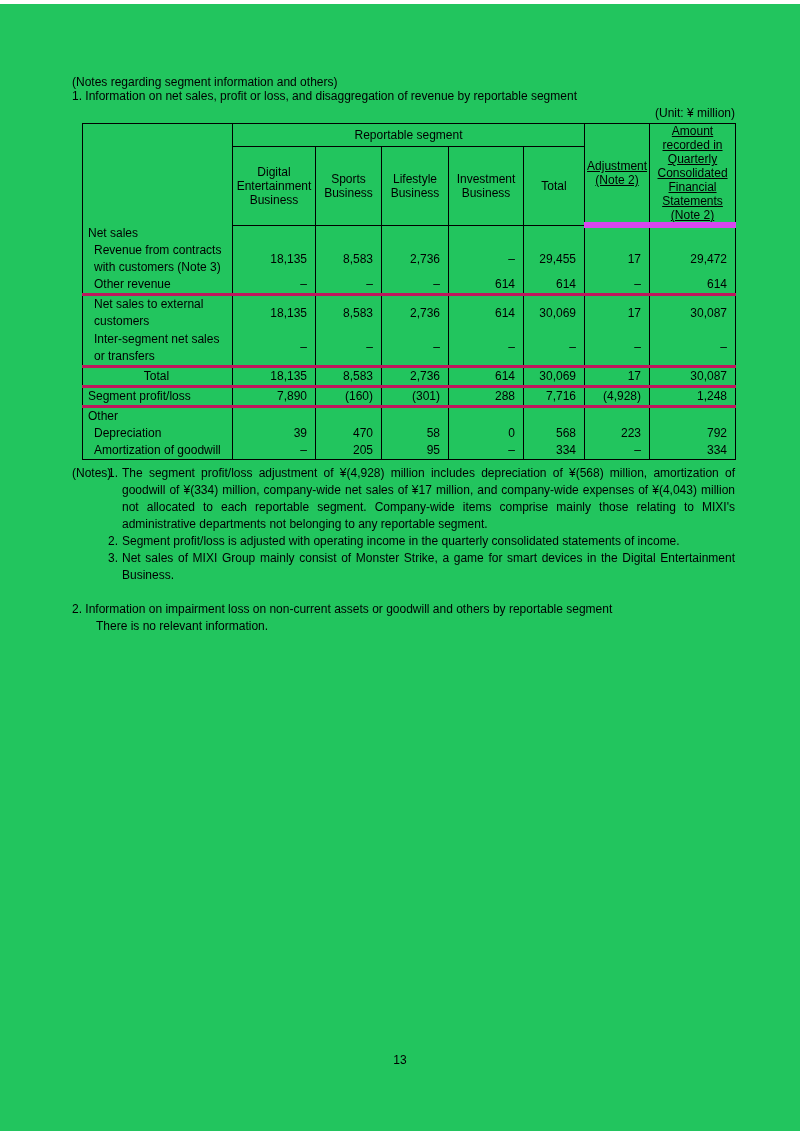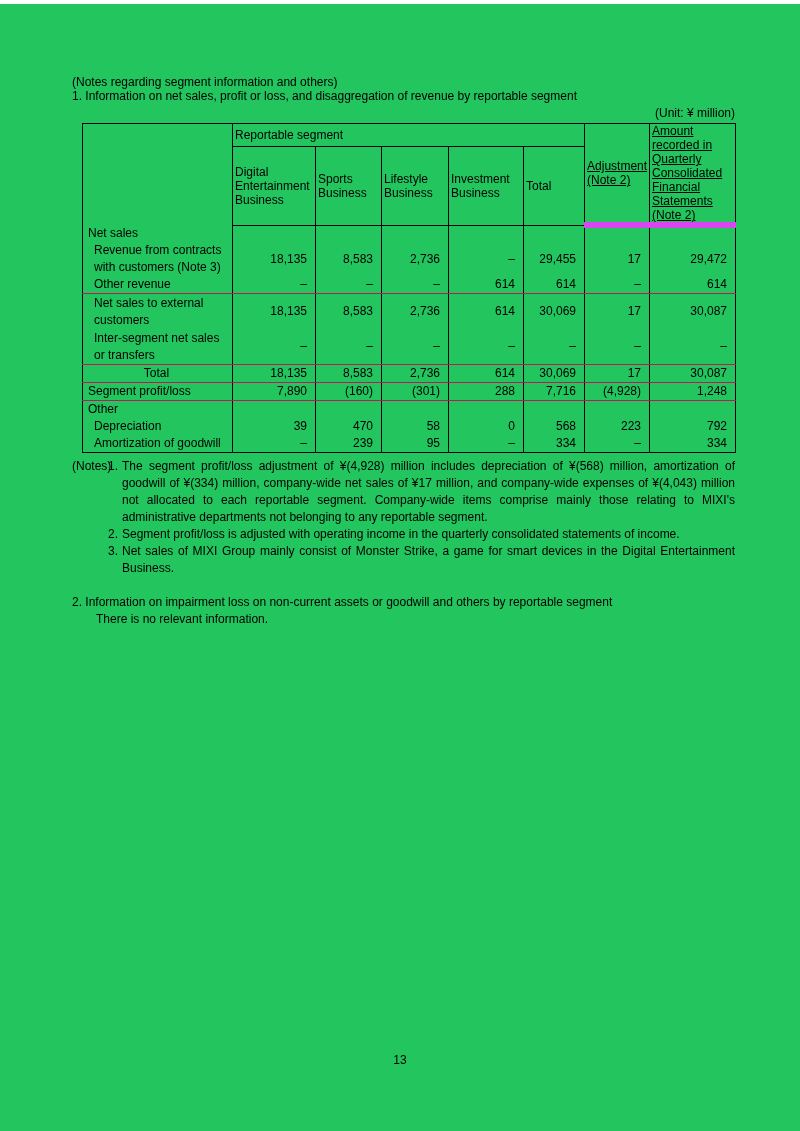"Reportable segment" table.seg thead th { text-align: left -> center }
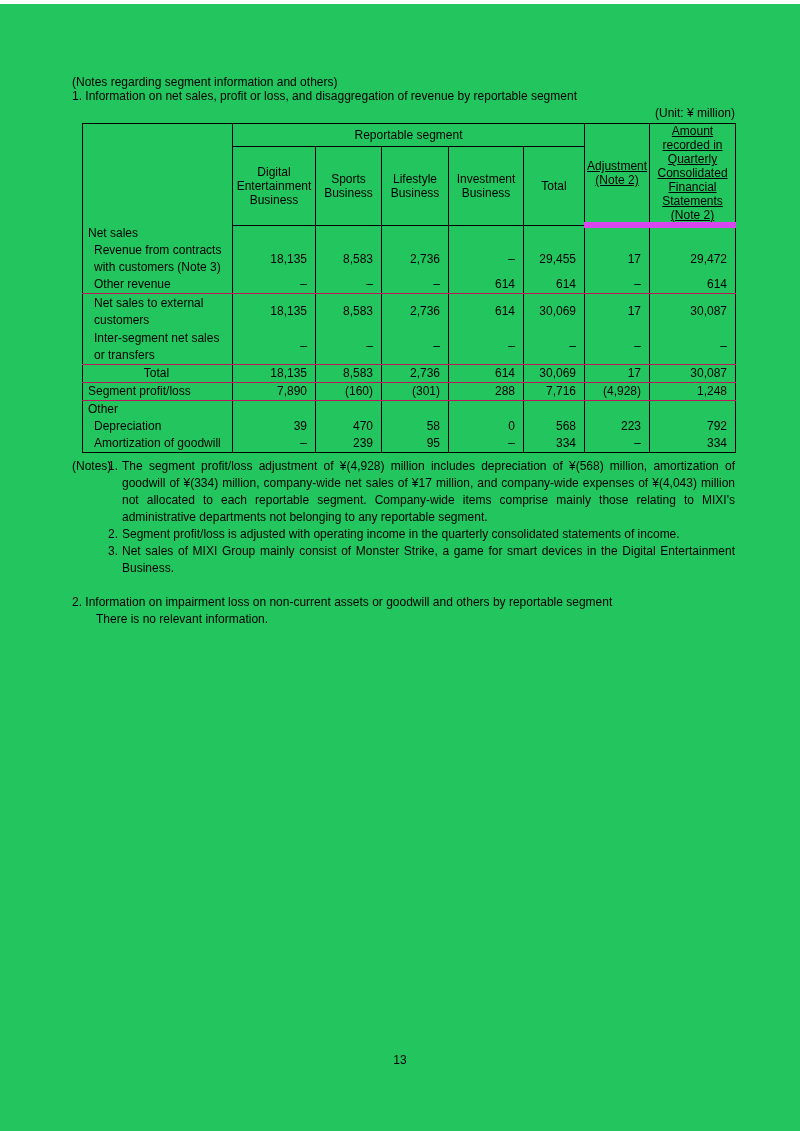"Other revenue" tr.sep > td { border-bottom: 1px solid #be185d -> 3px solid #be185d }
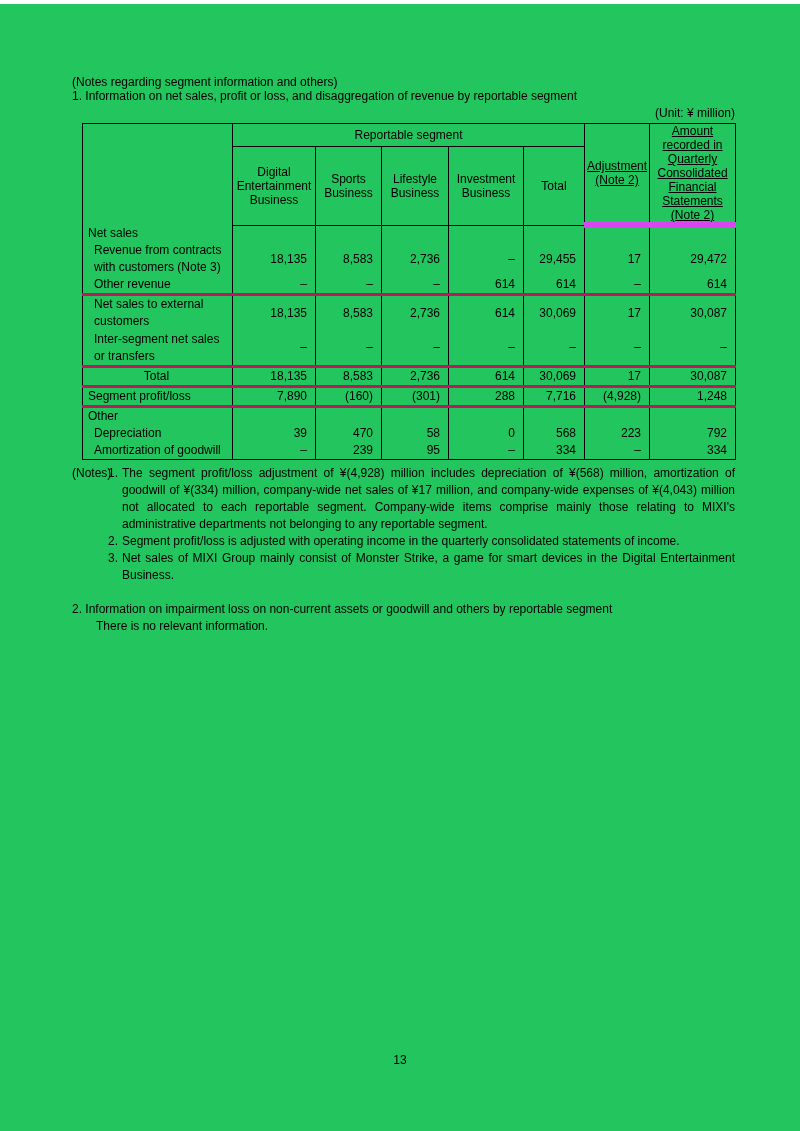"239" td.num { text: 239 -> 205 }
